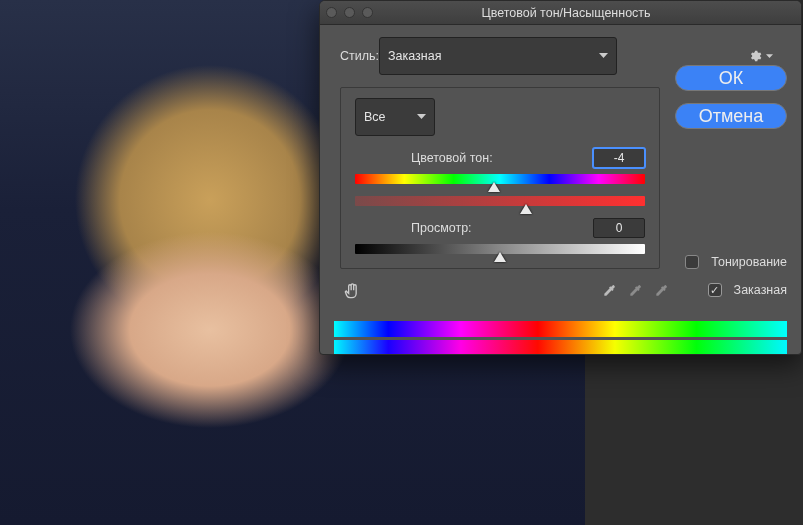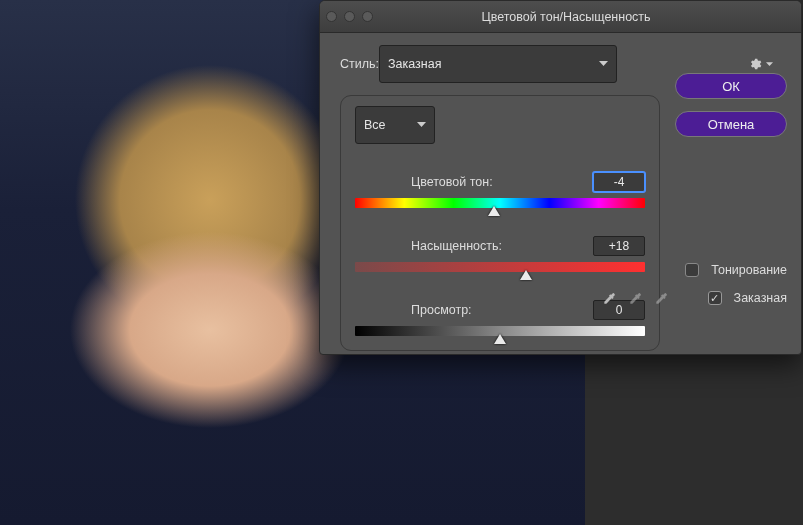"Цветовой тон/Насыщенность" .titlebar { height: 32px -> 24px }
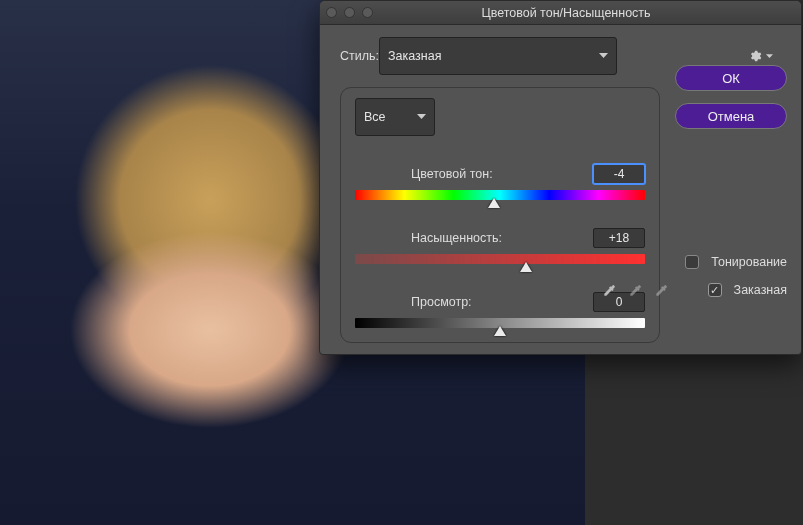"ОК" .btn { background: #4c1d95 -> #3b82f6; font-size: 13px -> 18px }
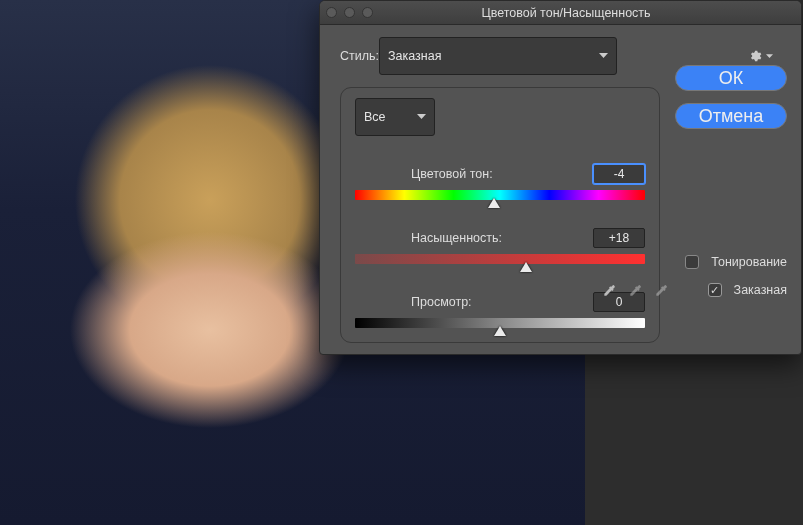"Все" .panel { border-radius: 11px -> 2px }
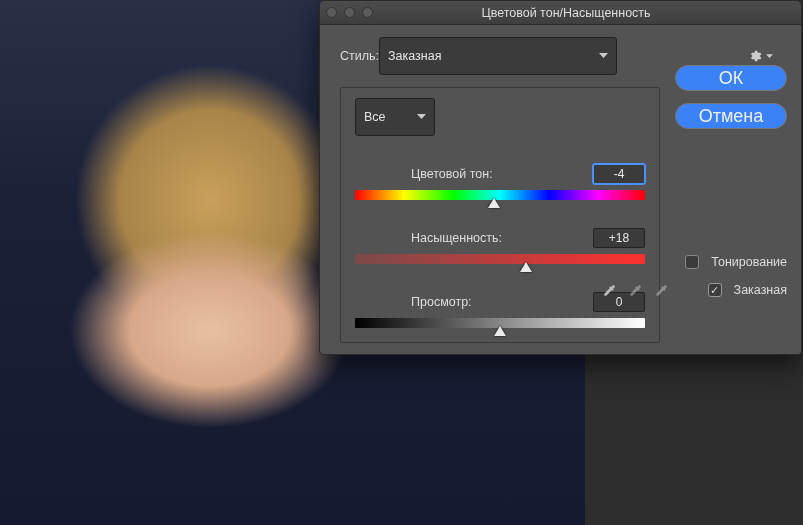"Цветовой тон:" .slider-group { margin-top: 28px -> 12px }
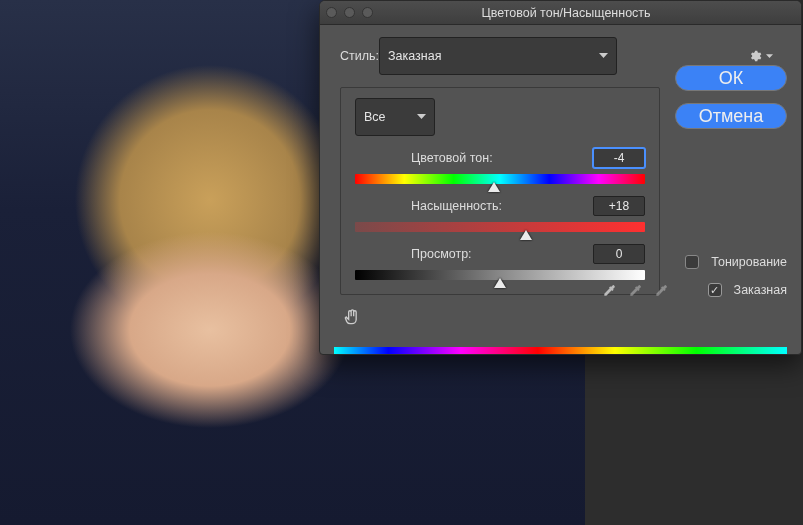"Насыщенность:" div.slider-head { html: <div> <span>Насыщенность:</span> <div> <span>+18</span> </div> </div> -> none }
